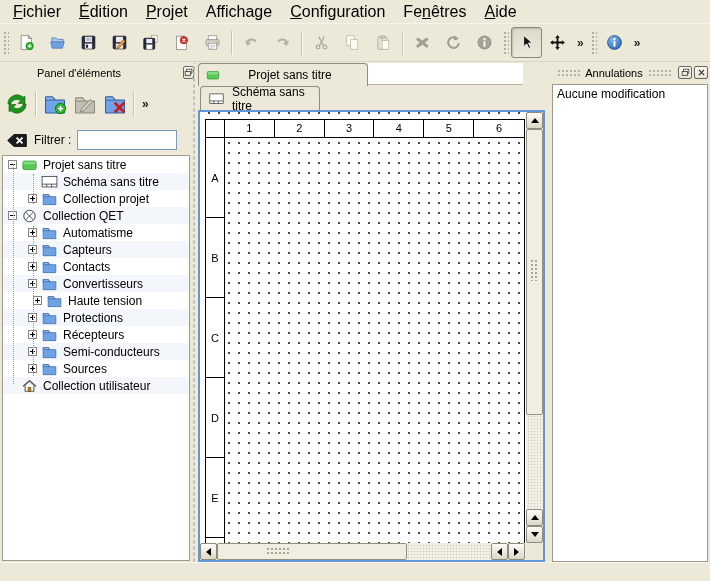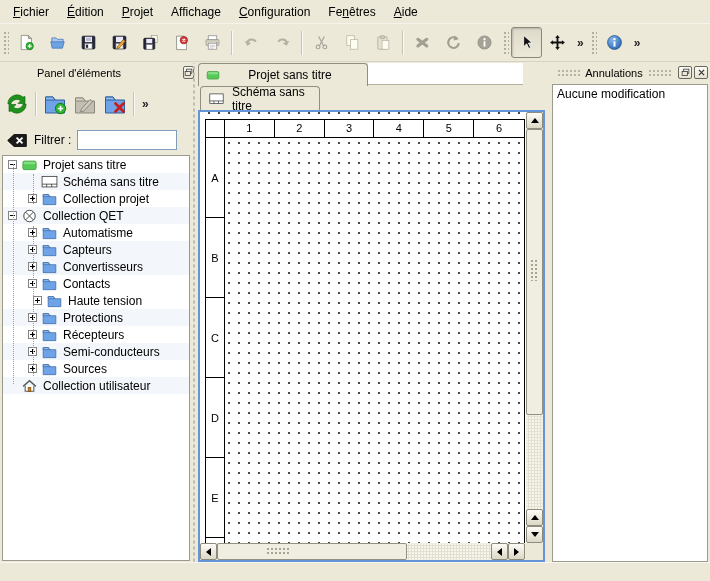"Fichier" .menu-item { font-size: 12px -> 16px }
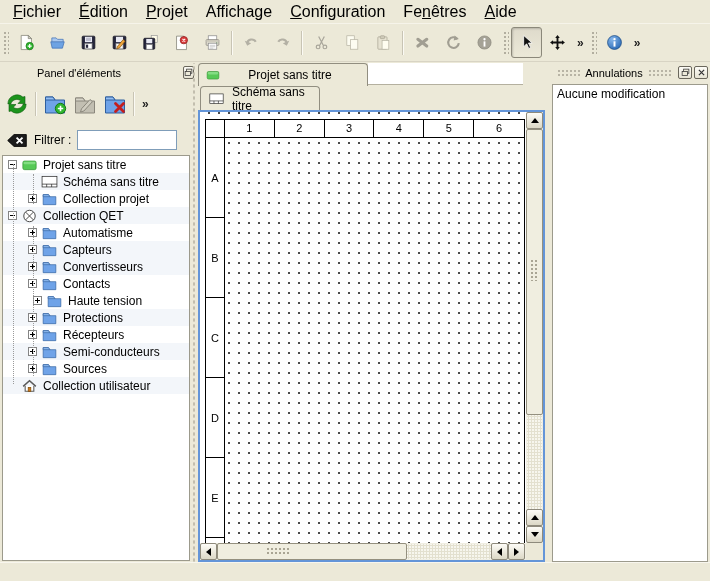"Convertisseurs" div.tree-row { order: before "Contacts" -> after "Contacts" }
